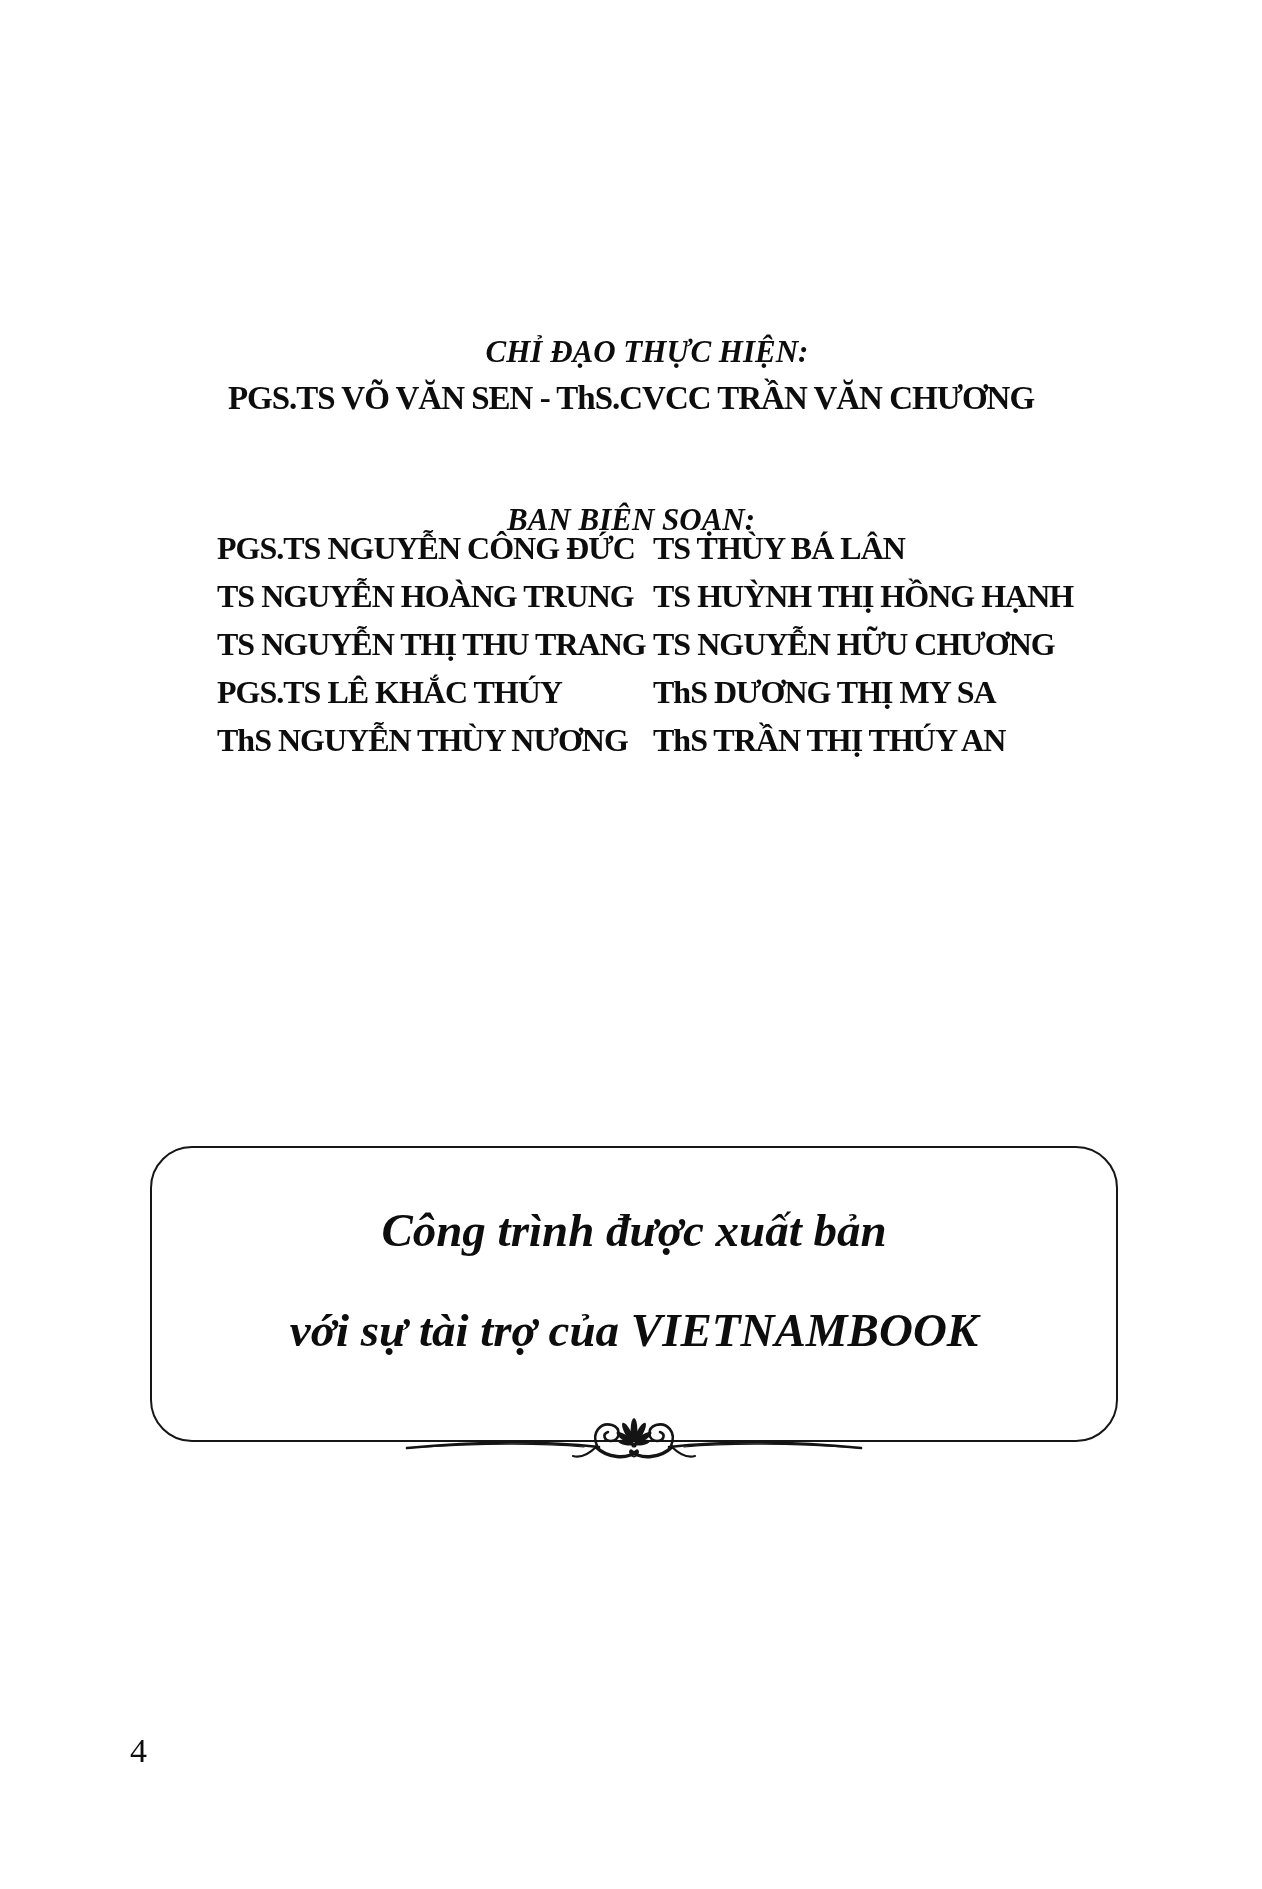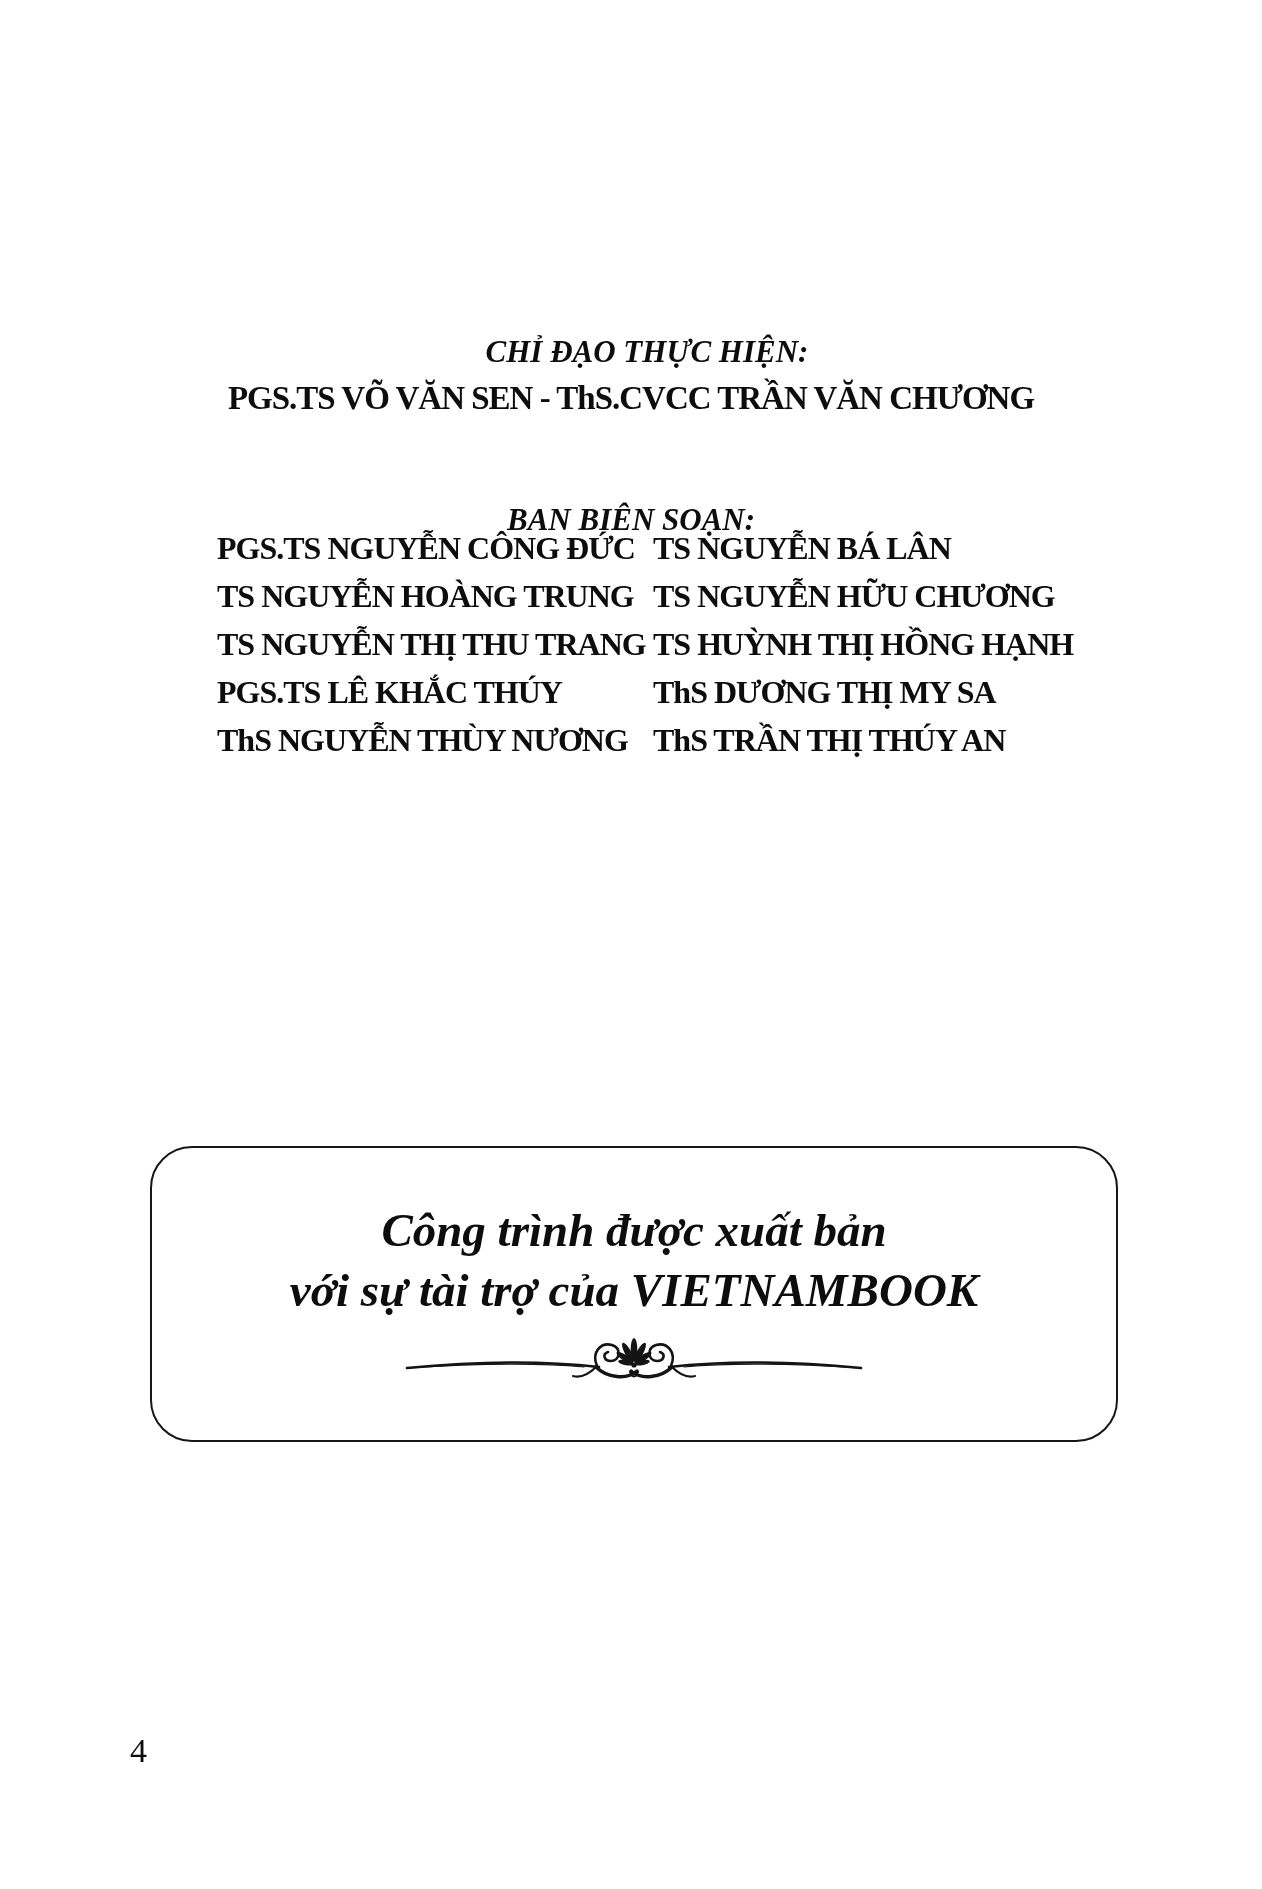"TS NGUYỄN BÁ LÂN" div.name-item { text: NGUYỄN -> THÙY }
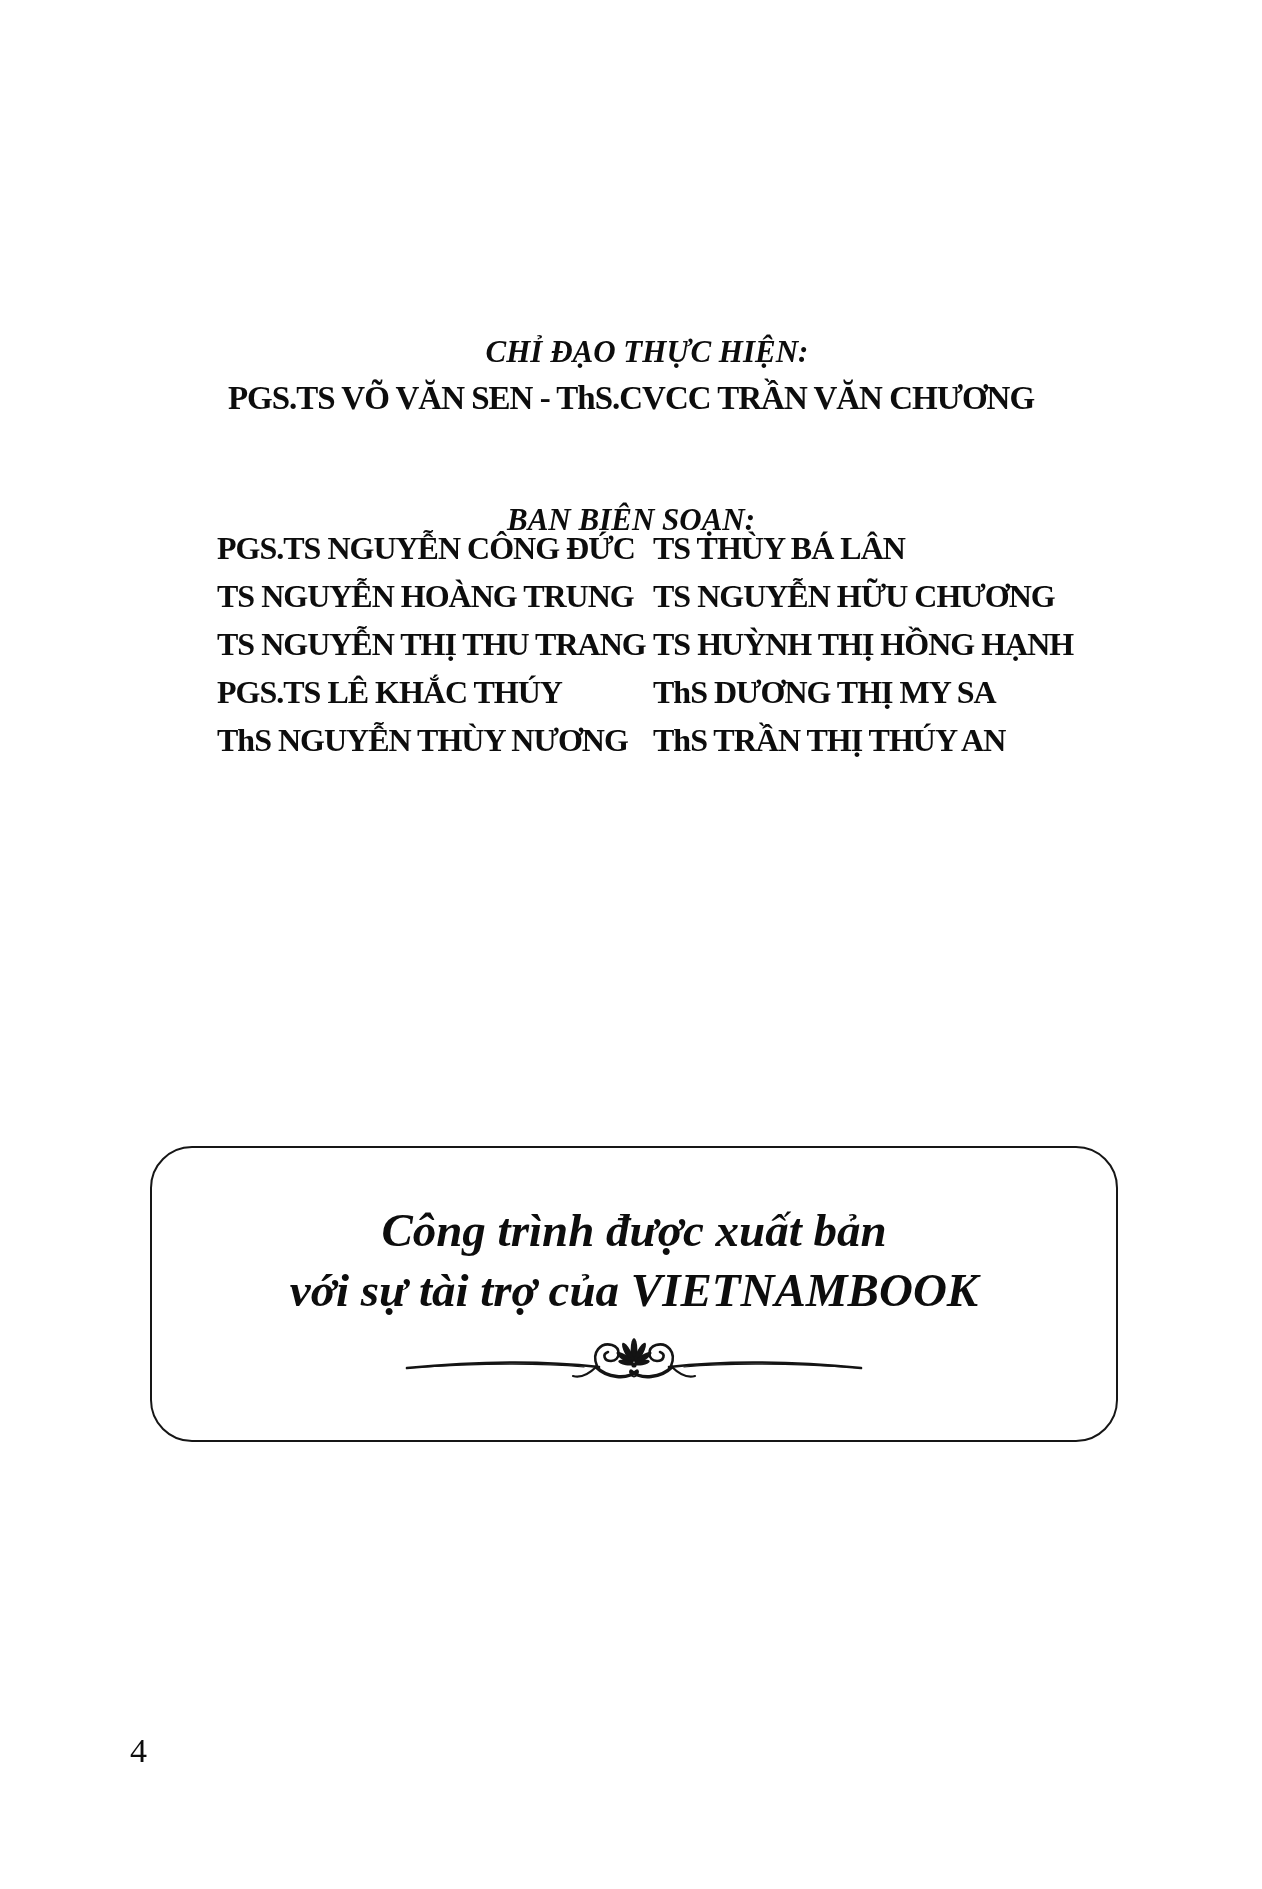"TS NGUYỄN HỮU CHƯƠNG" div.name-item { order: before "TS HUỲNH THỊ HỒNG HẠNH" -> after "TS HUỲNH THỊ HỒNG HẠNH" }
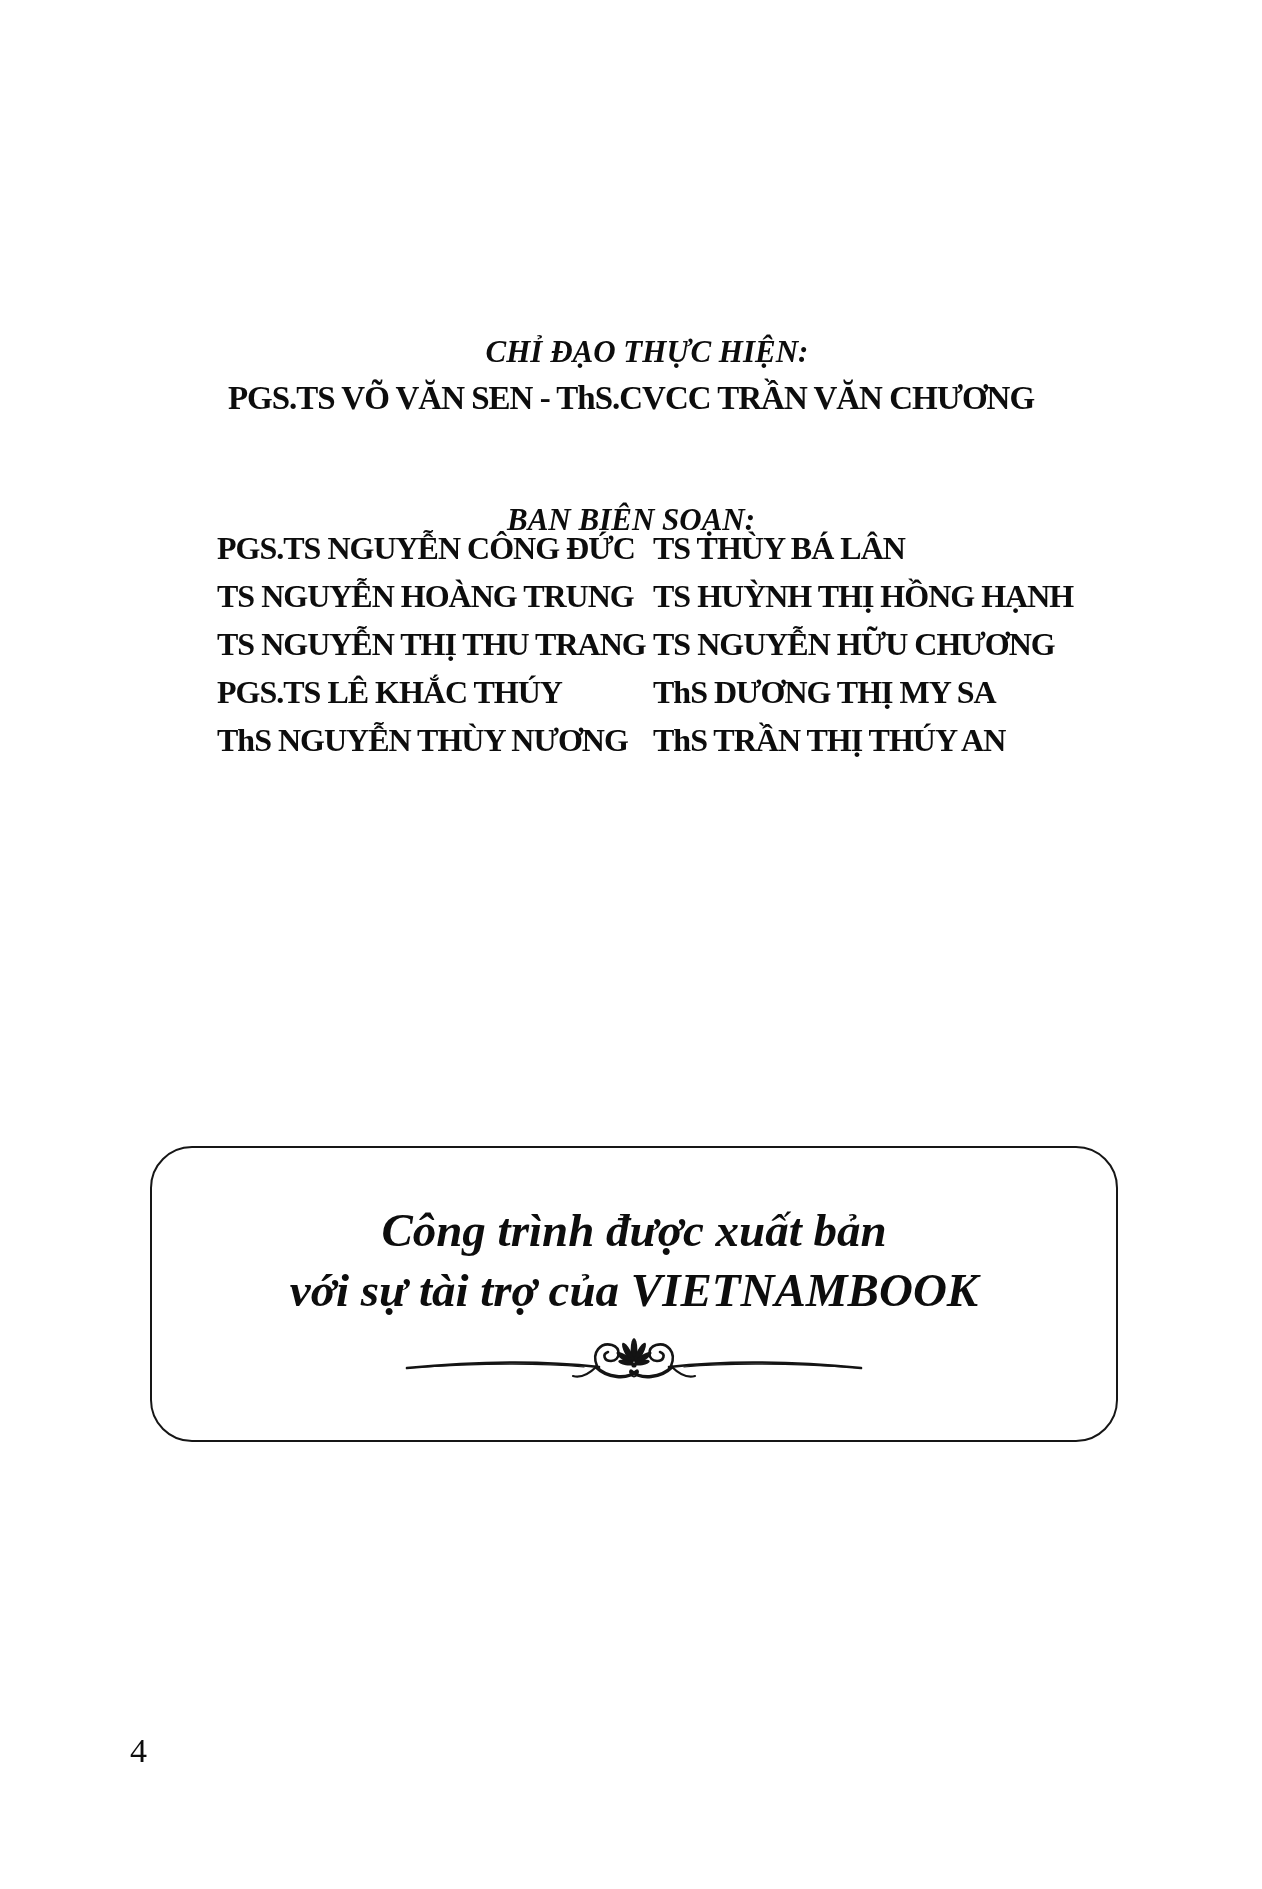"Công trình được xuất bản" .sponsor-box { gap: none -> 40px }
